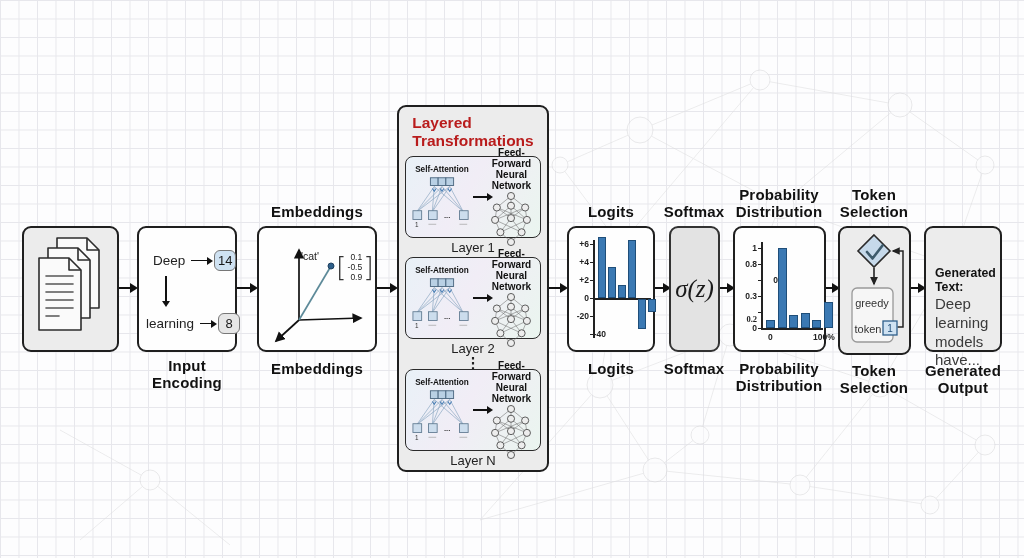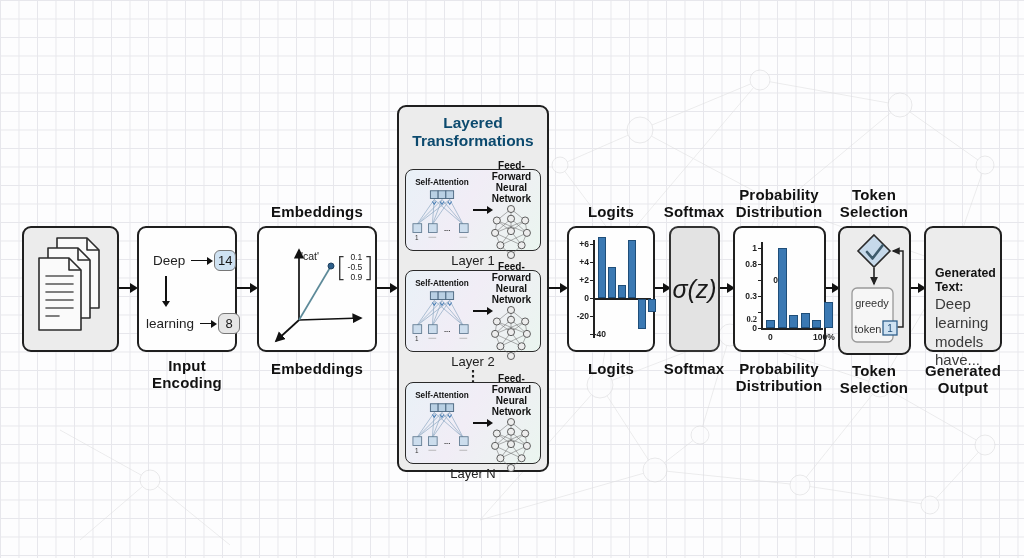"Layered" .lt-title { color: #0c4a6e -> #b91c1c; margin-bottom: 17px -> 4px; text-align: center -> none }
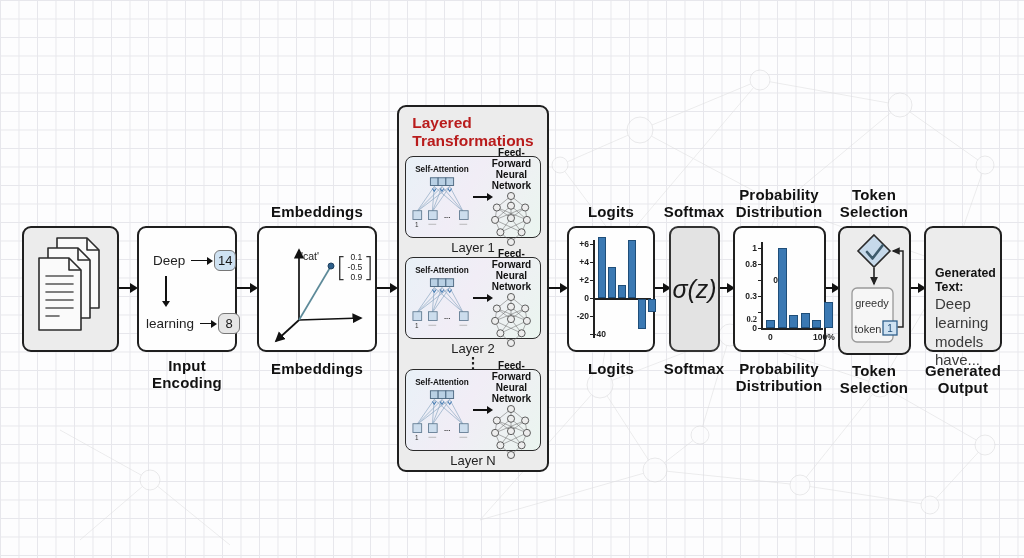"σ(z)" .formula { font-family: Liberation Sans, sans-serif -> Liberation Serif, serif }
